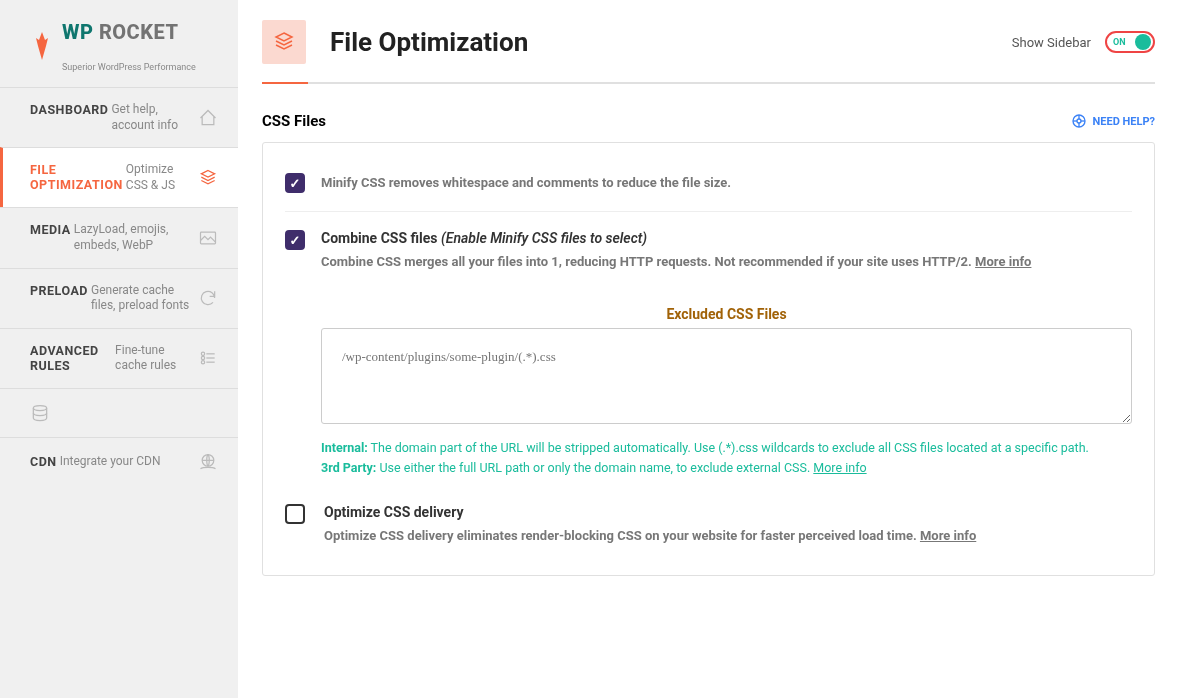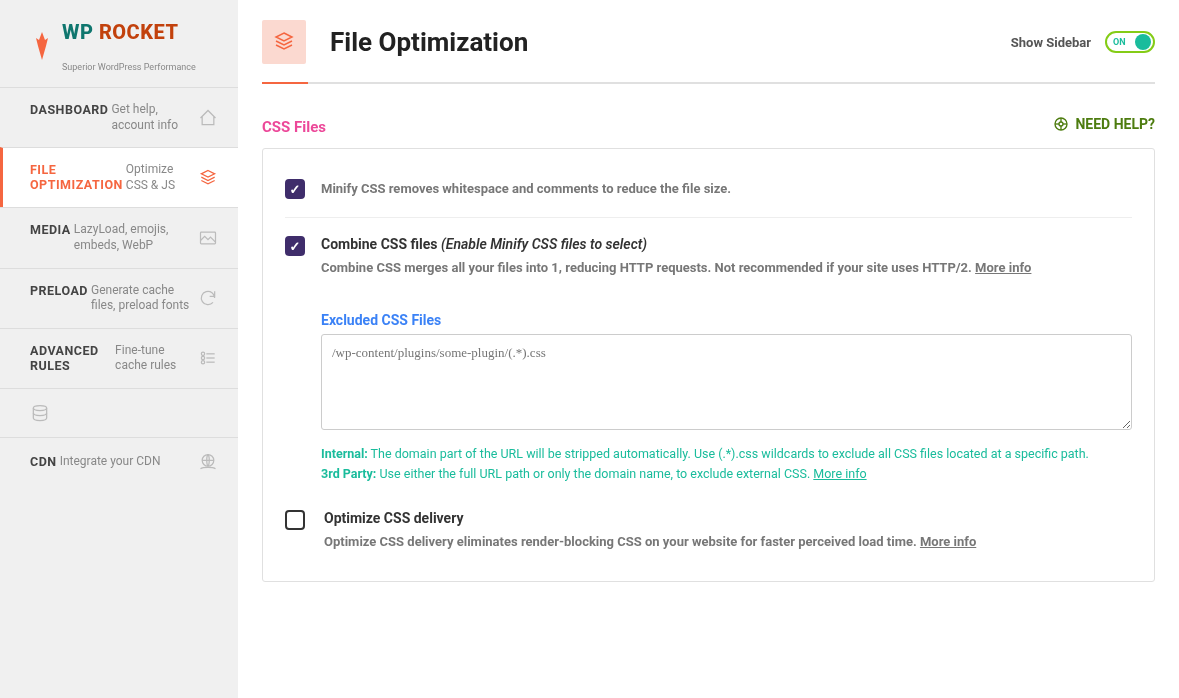"ROCKET" .logo-main .rocket { color: #c2410c -> #737373 }
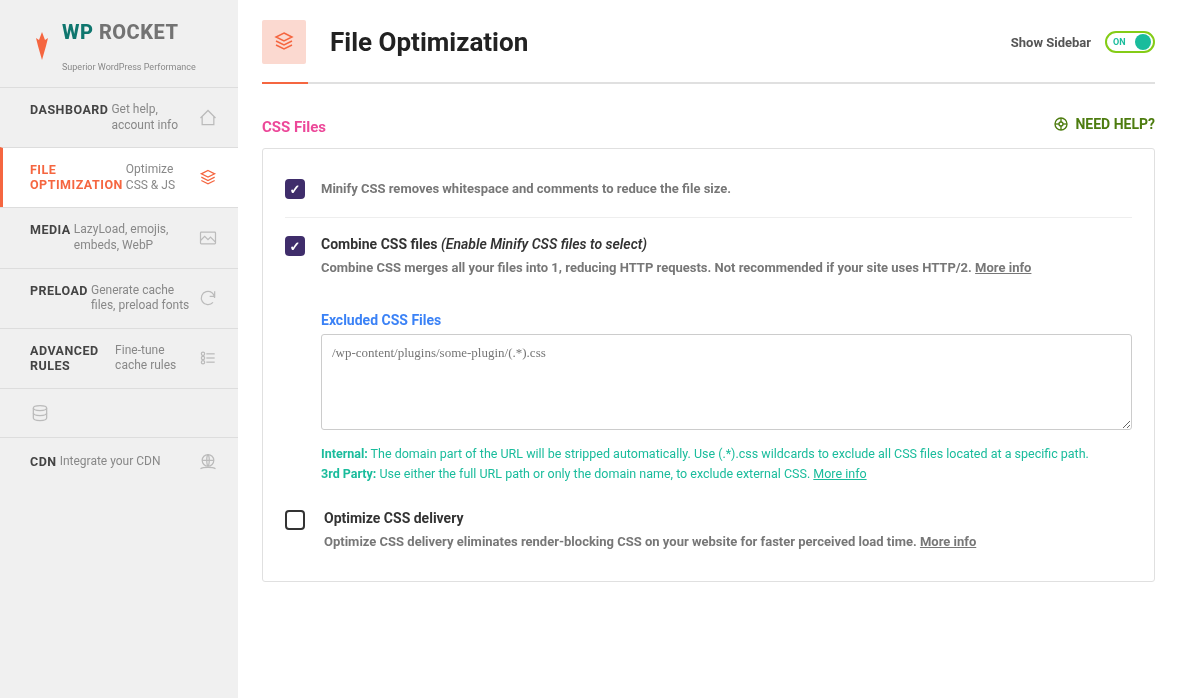"Show Sidebar" .show-sidebar { font-weight: 700 -> 400 }
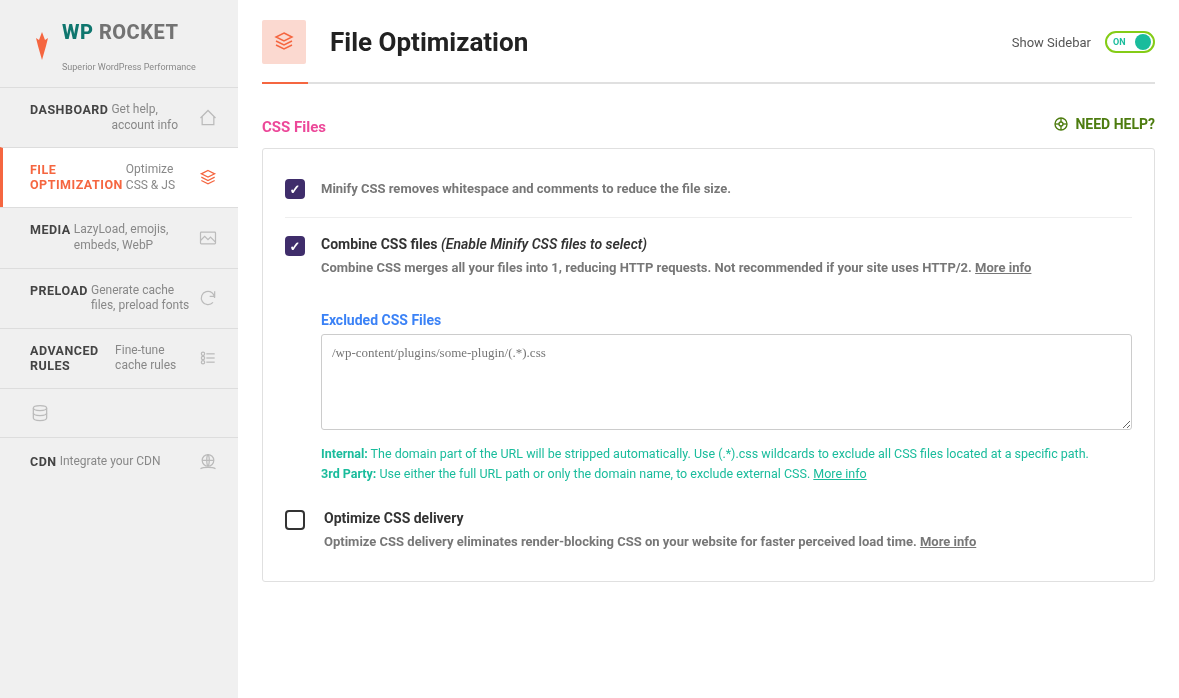"ON" .toggle { border: 2px solid #84cc16 -> 2px solid #ef4444 }
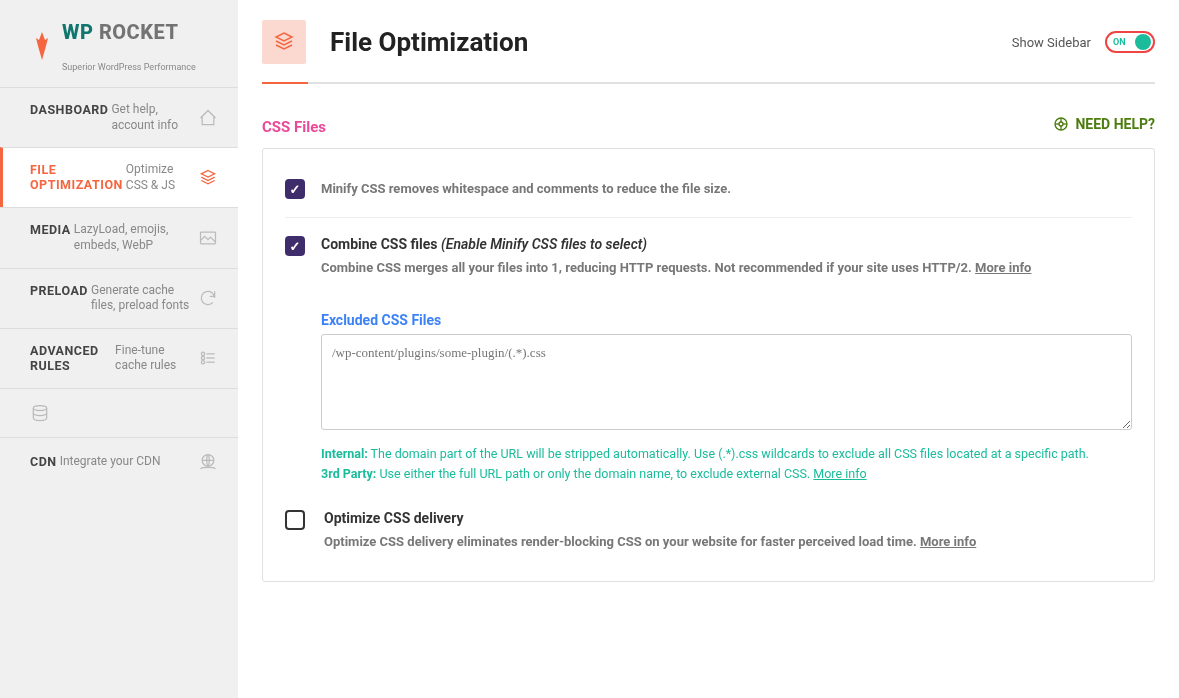"CSS Files" .section-title { color: #ec4899 -> #000000; margin-top: 6px -> none }
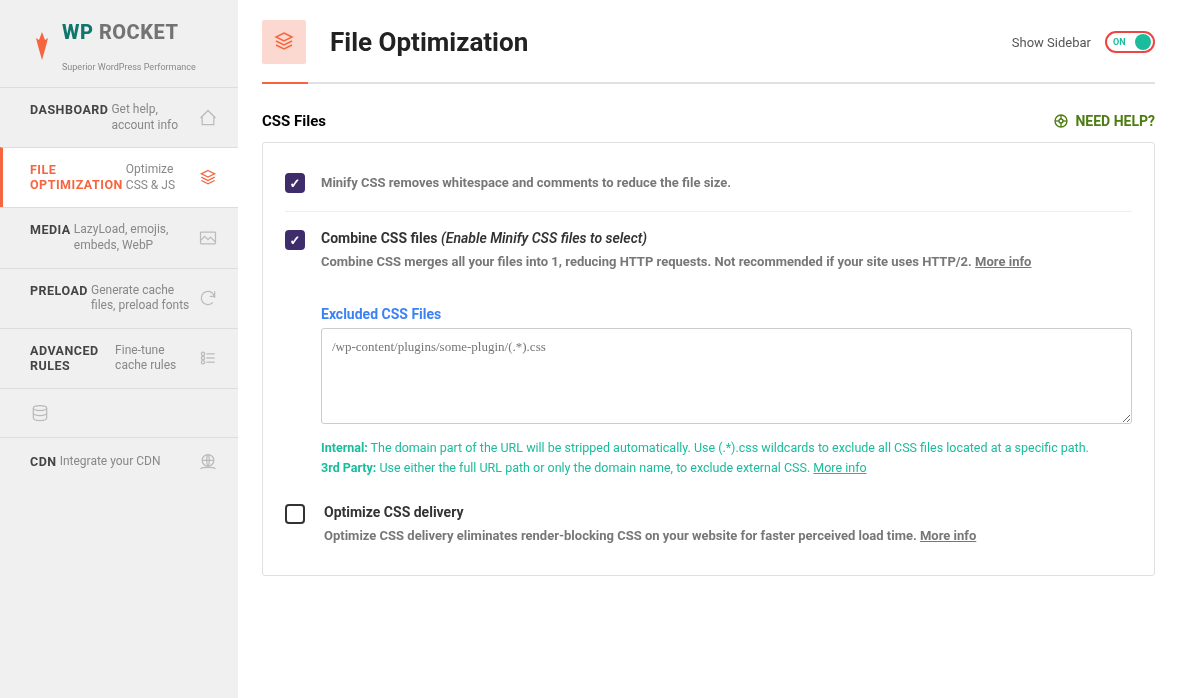"NEED HELP?" .help-link { color: #4d7c0f -> #3b82f6; font-size: 14px -> 11px }
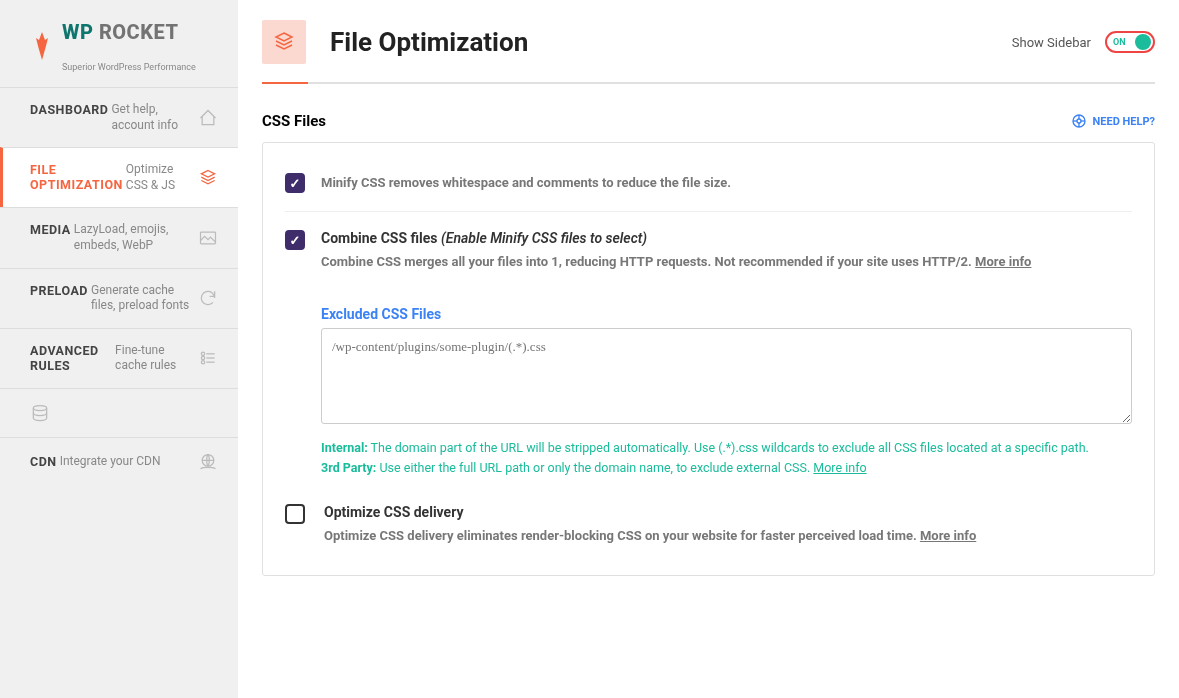"Excluded CSS Files" .excluded-title { color: #3b82f6 -> #a16207; text-align: none -> center }
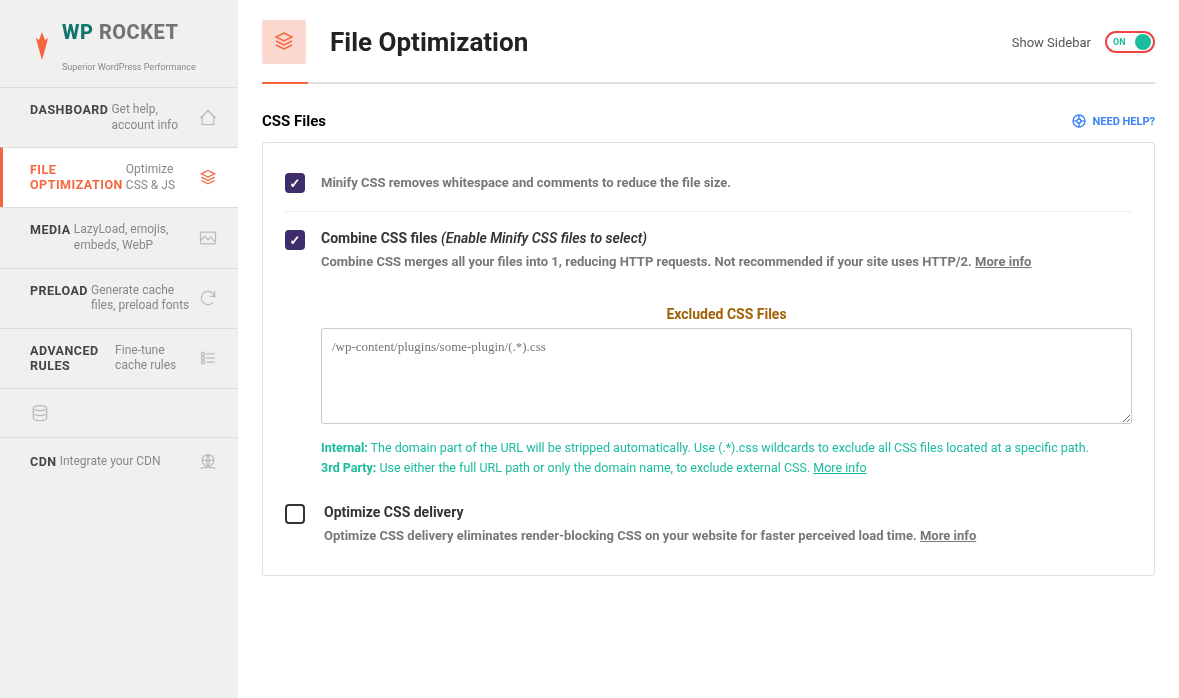"/wp-content/plugins/some-plugin/(.*).css" .excluded-textarea { padding: 10px -> 20px }
